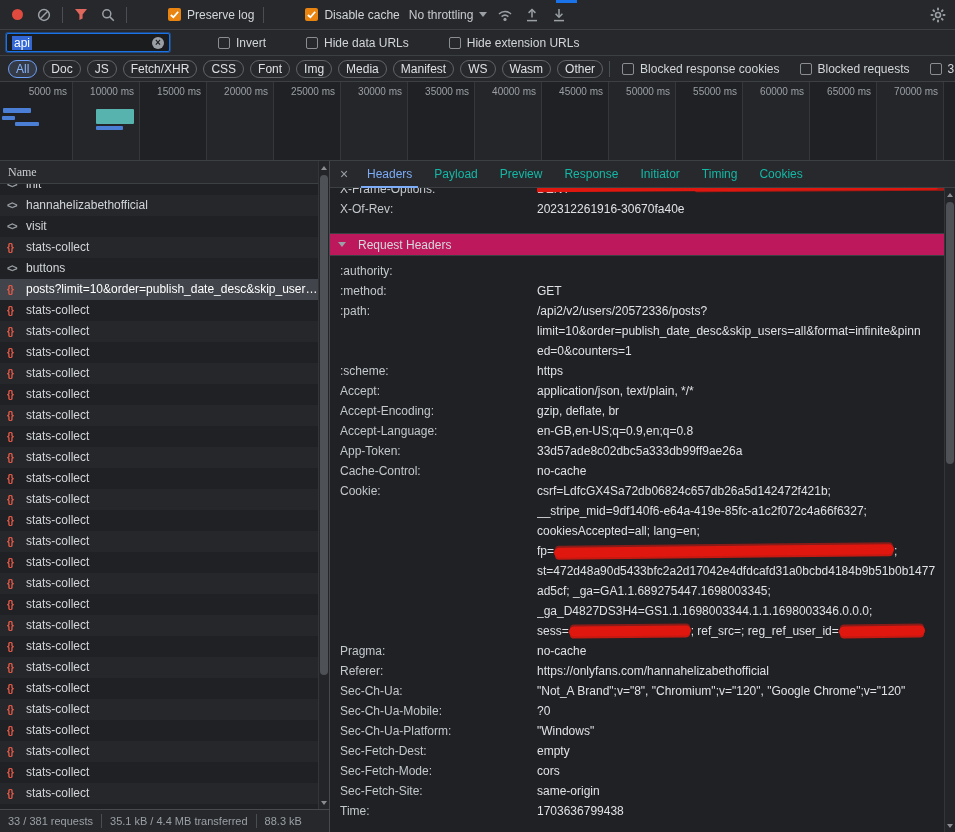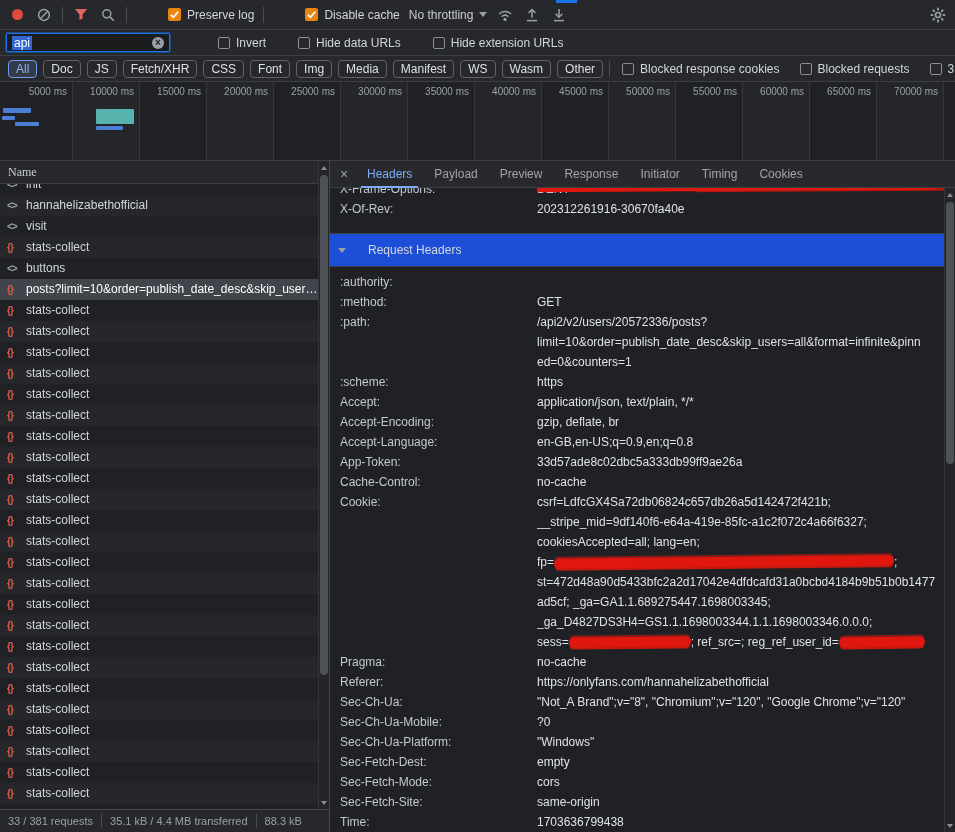"Invert" span { gap: 0 -> 8px }
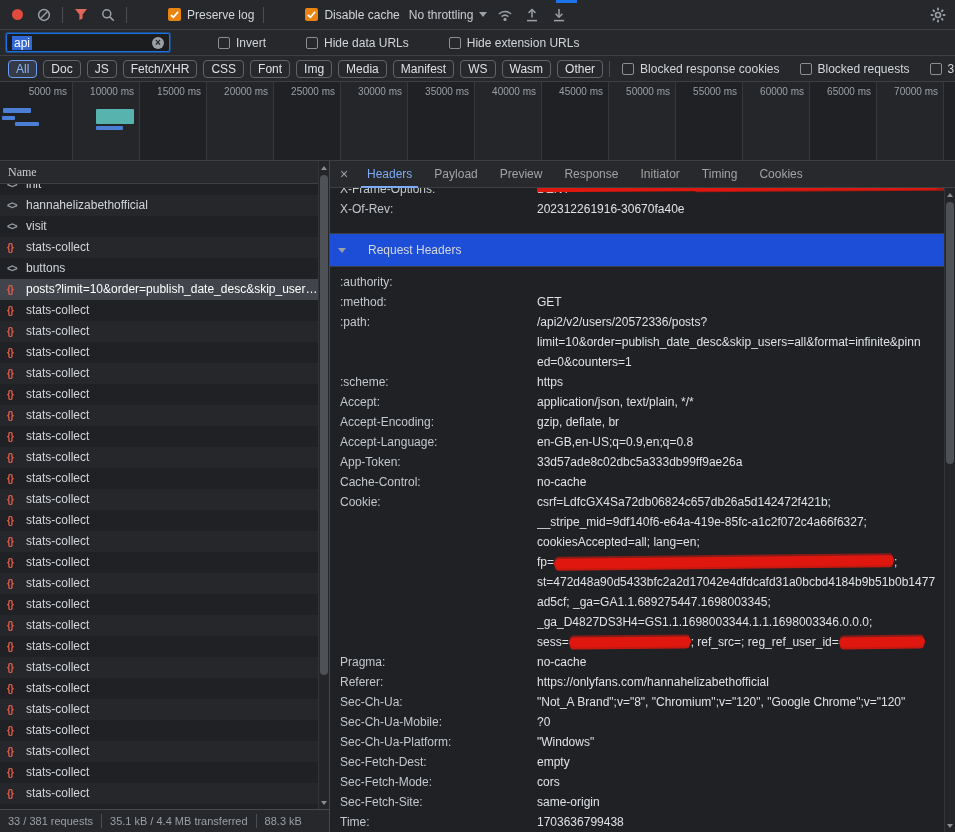"All" .chip { border-radius: 4px -> 9px }
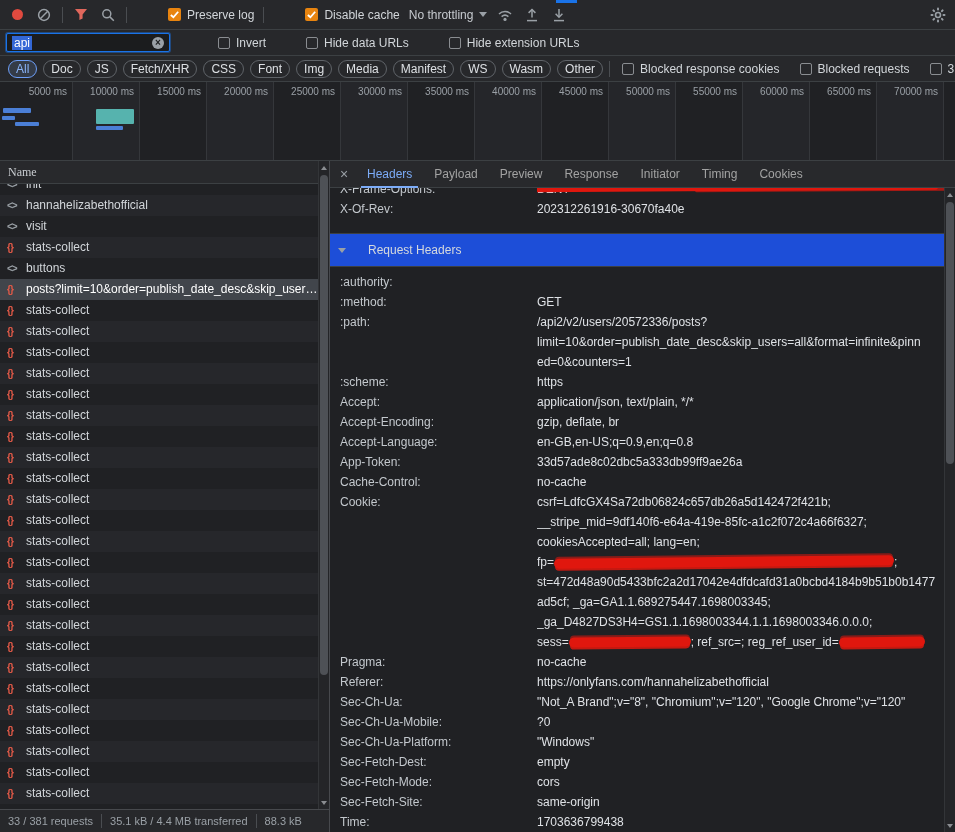"Payload" .dtab { color: #a3a3a3 -> #14b8a6 }
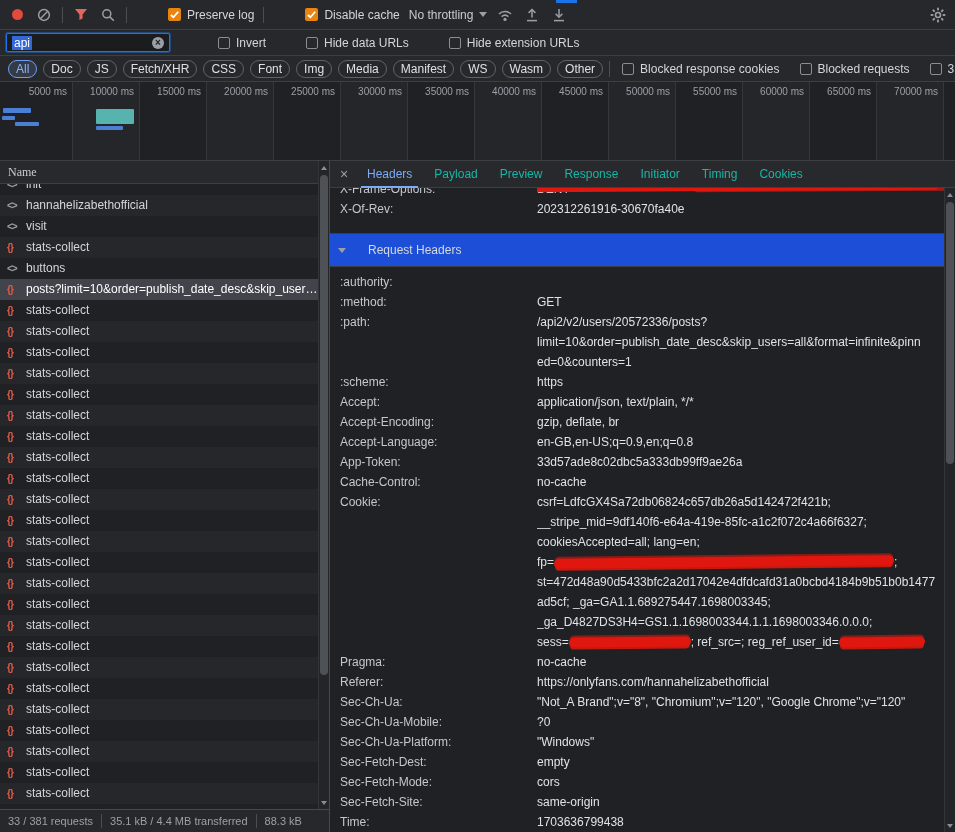"Request Headers" .section-hd { background: #1d4ed8 -> #be185d; gap: 22px -> 12px; height: 34px -> 23px }
